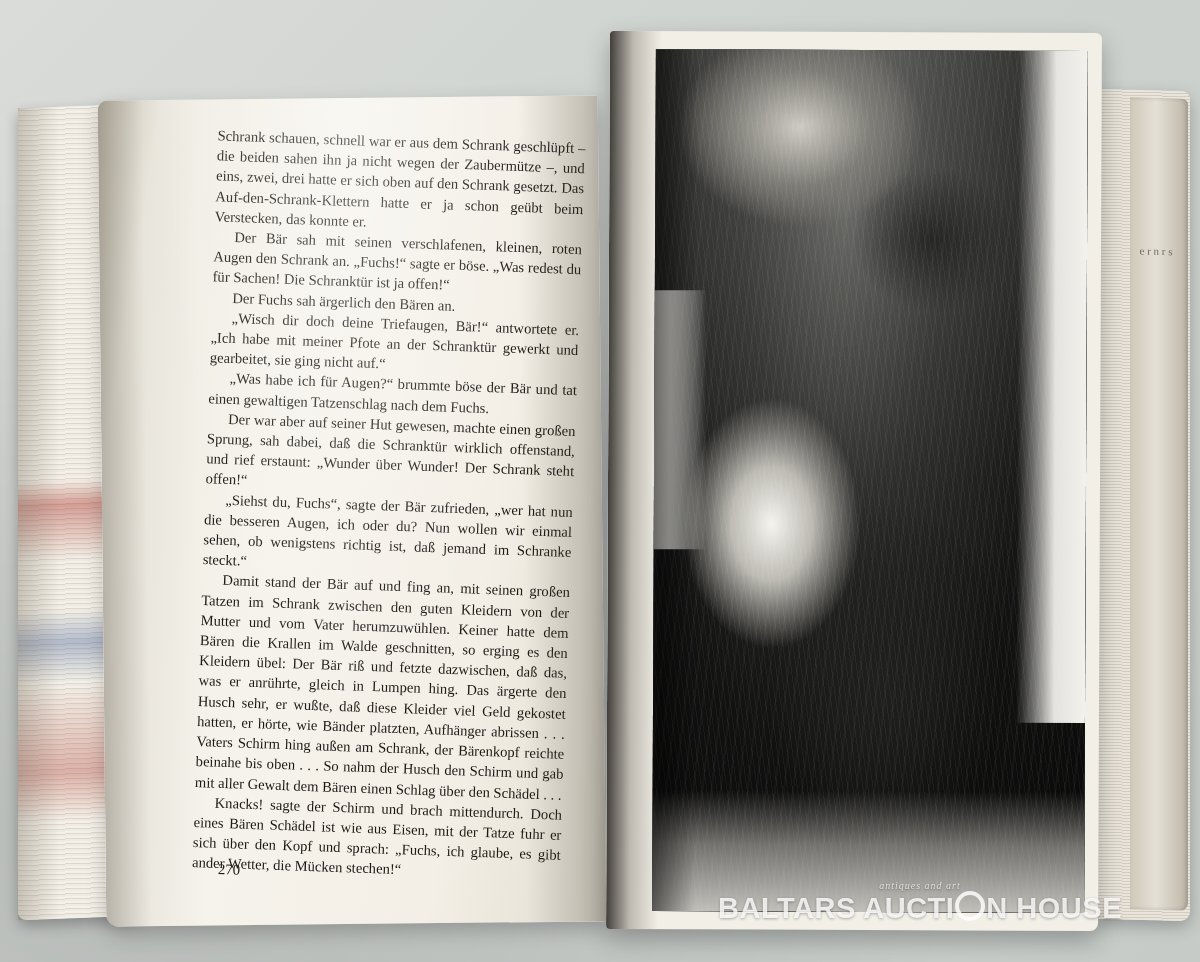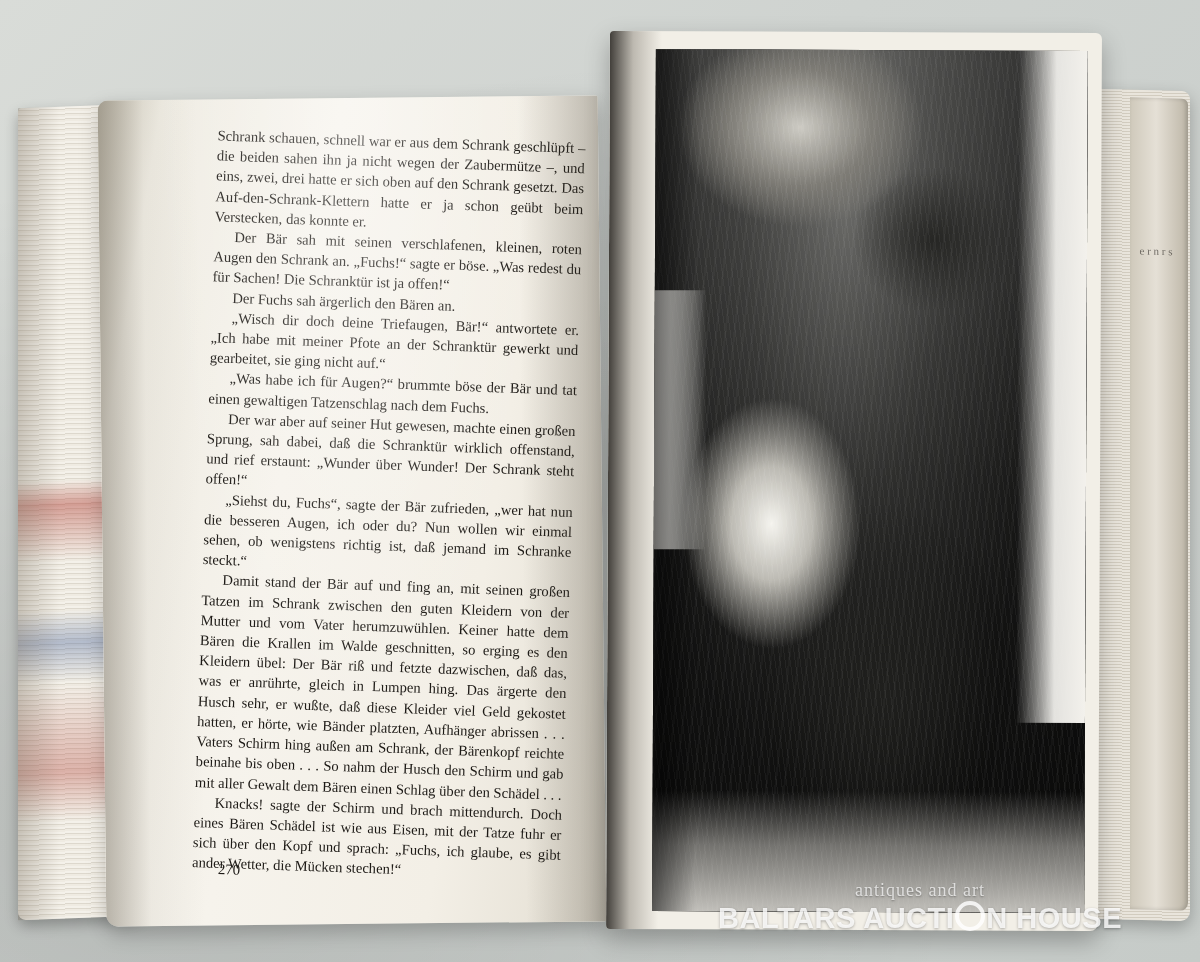"antiques and art" .watermark .wm-small { font-size: 18px -> 10px; font-style: none -> italic }
